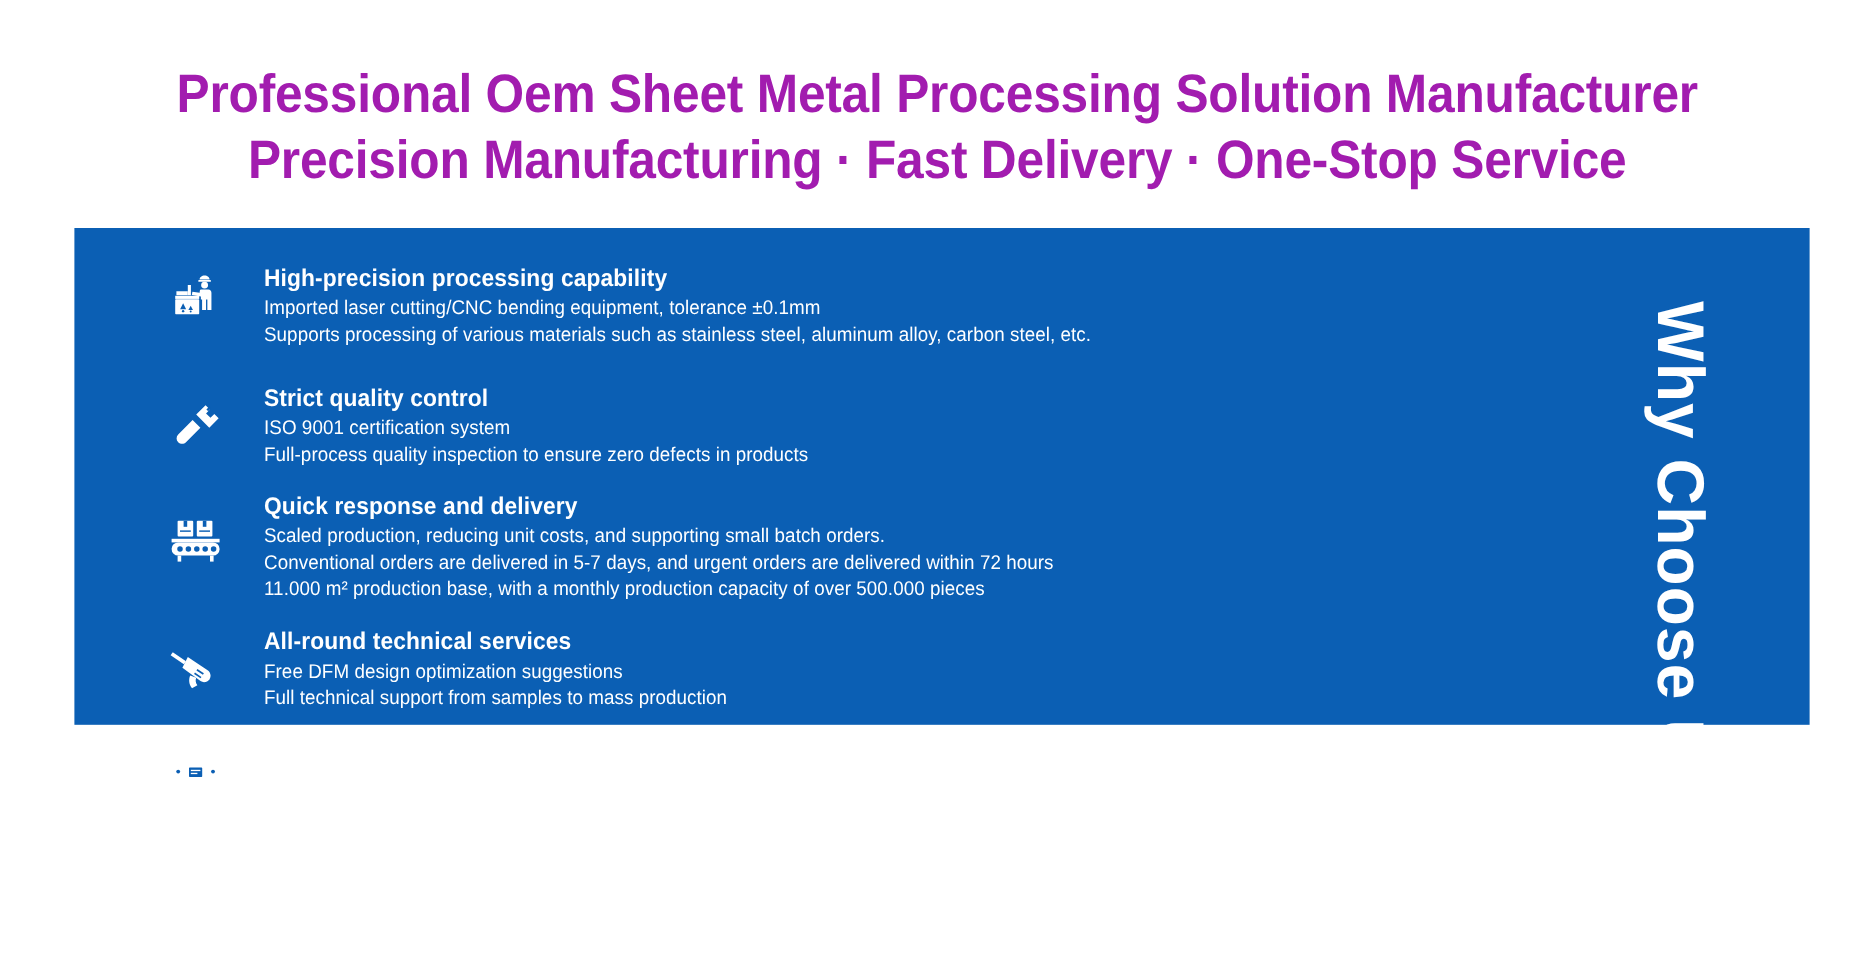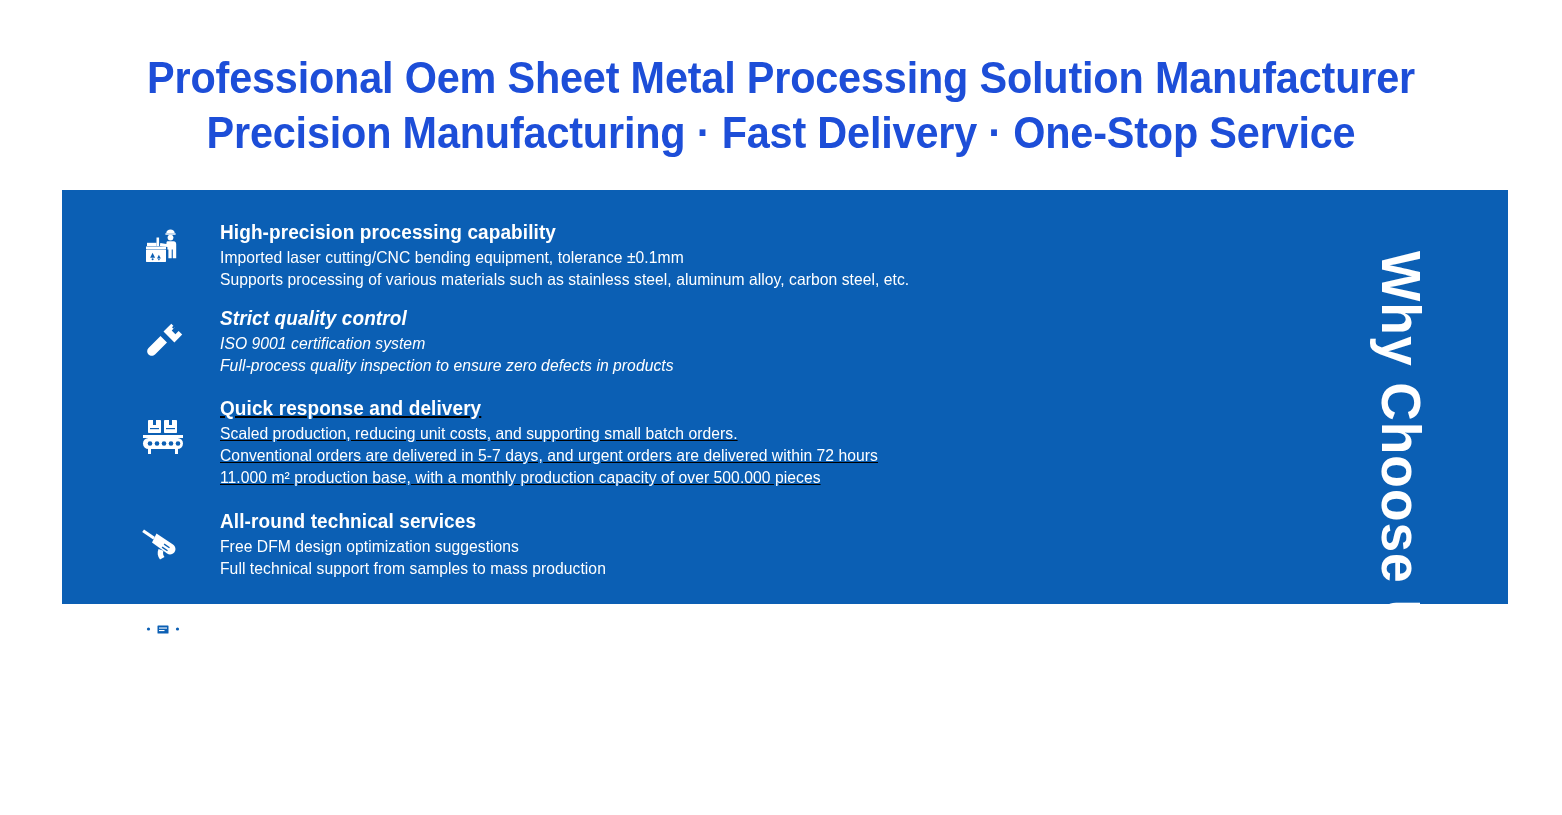"Professional Oem Sheet Metal Processing" #headline { color: #1d4ed8 -> #a21caf }
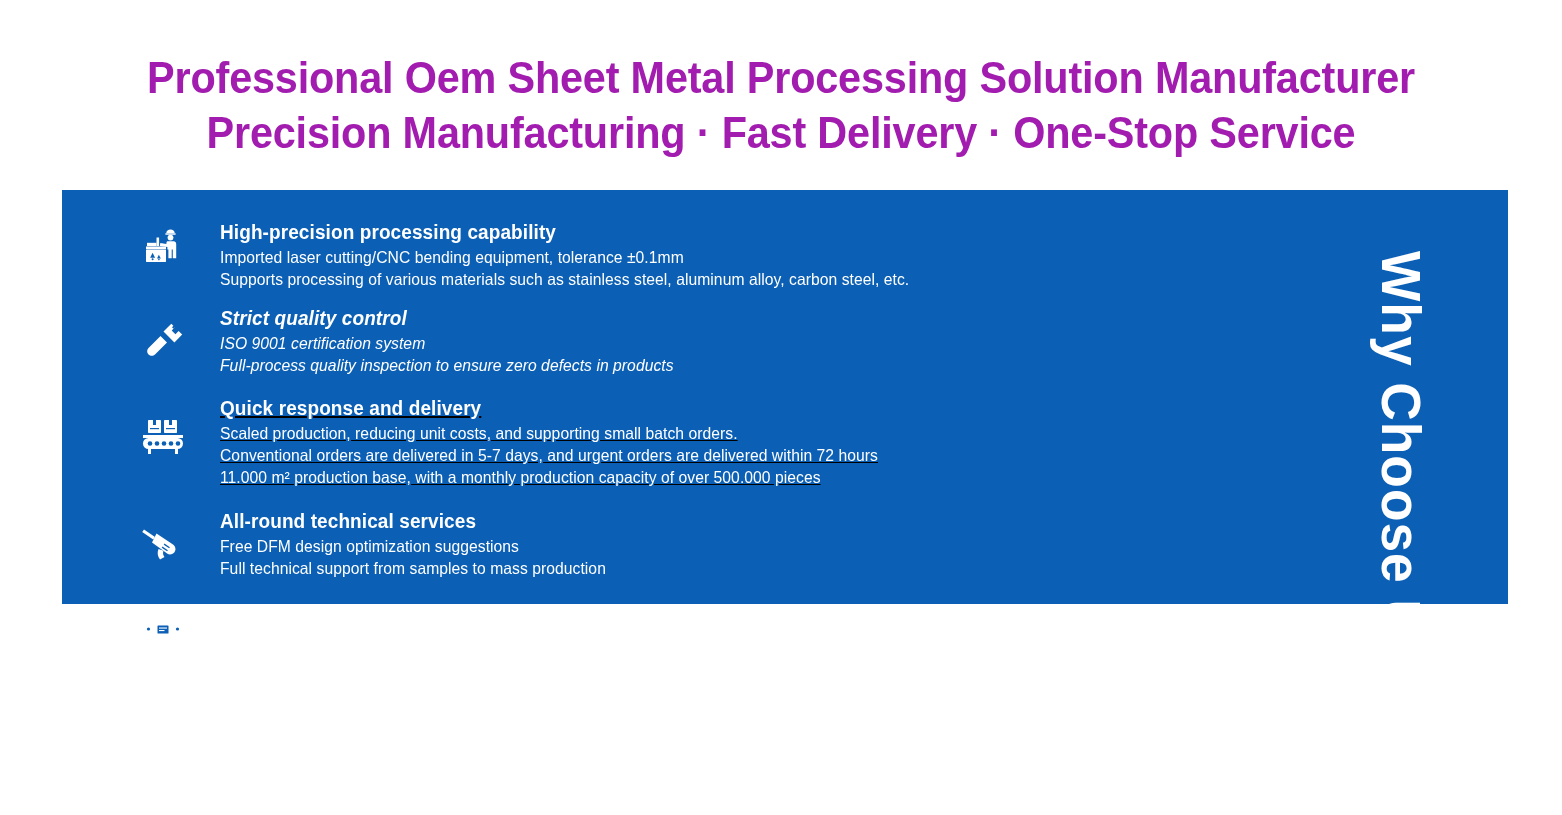"Strict quality control" #f2 { font-style: italic -> none; margin-top: 16px -> 30px }
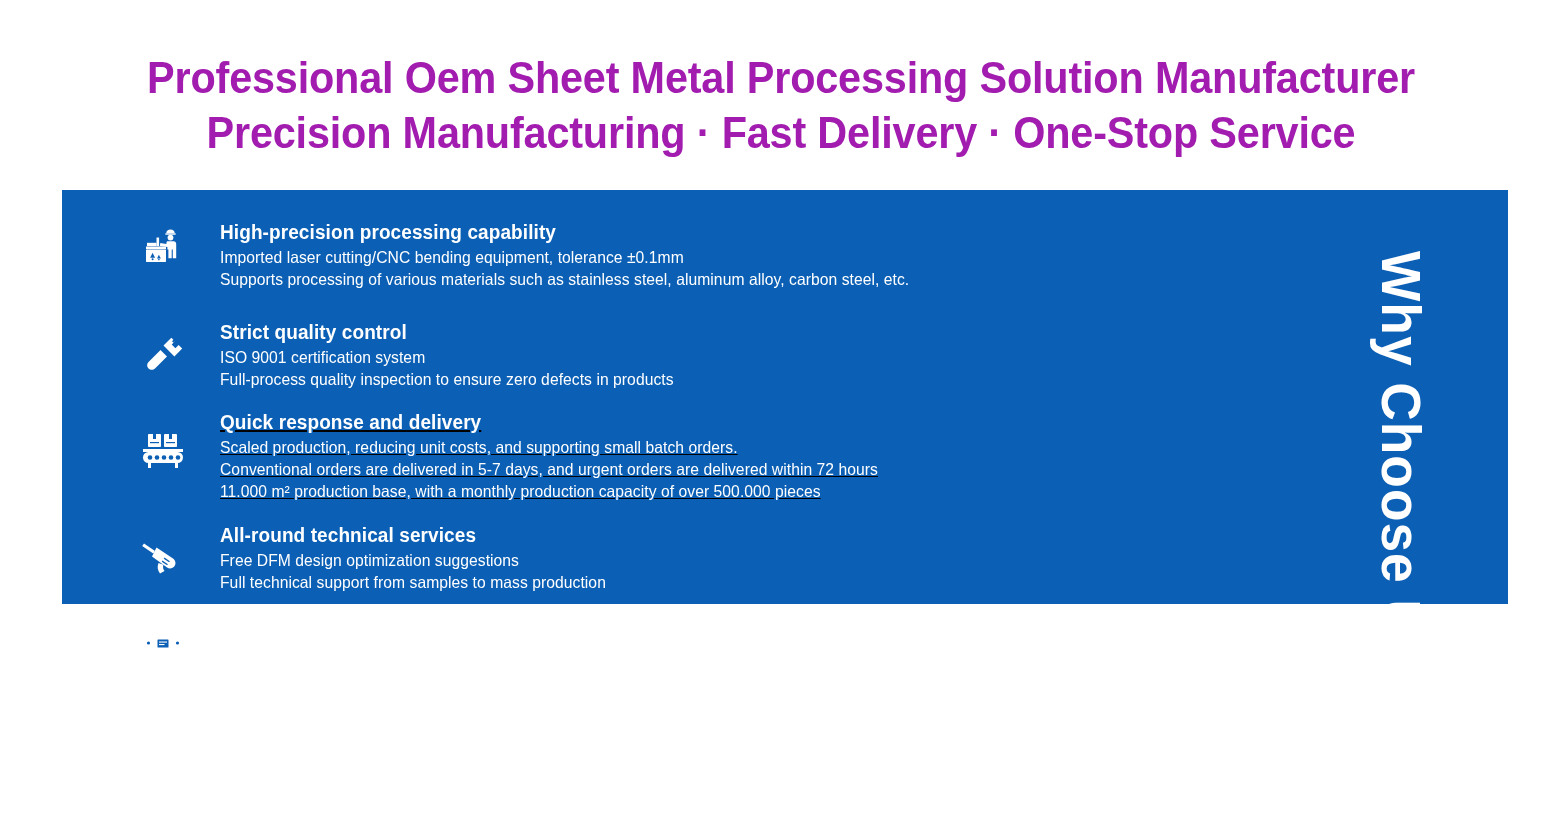"Quick response and delivery" #f3 { text-decoration: underline -> none }
